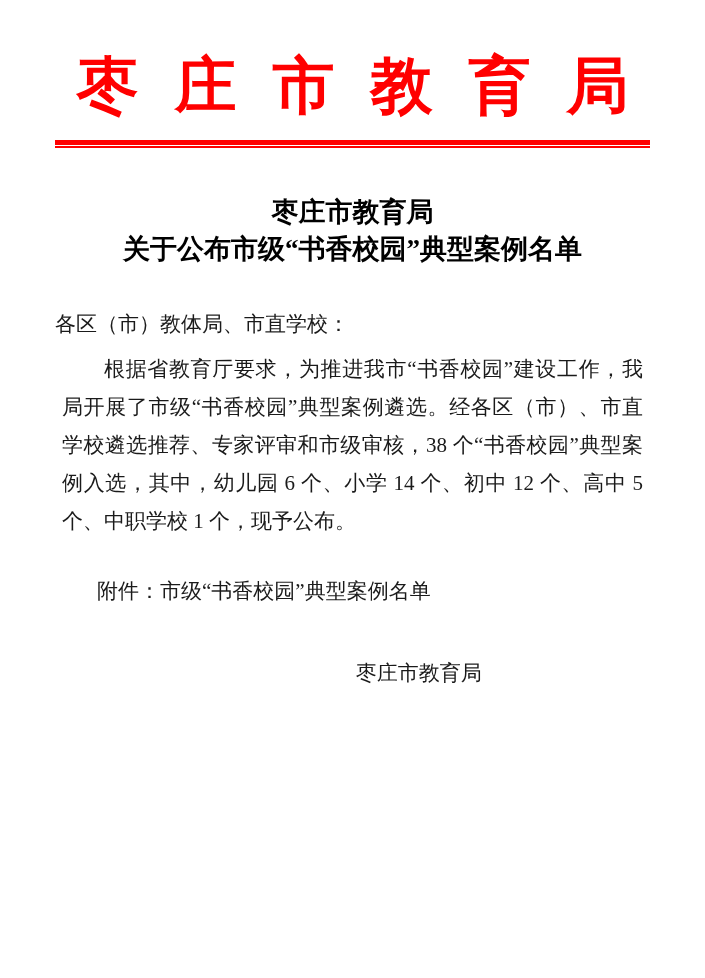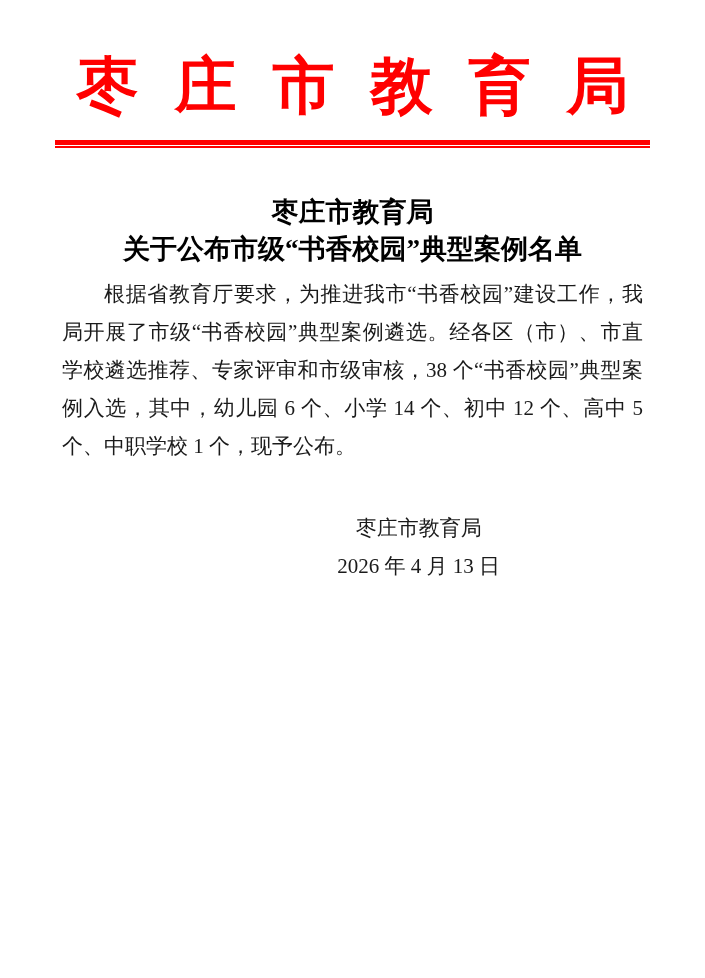"各区（市）教体局、市直学校：" p.salutation { html: none -> <p>各区（市）教体局、市直学校：</p> }
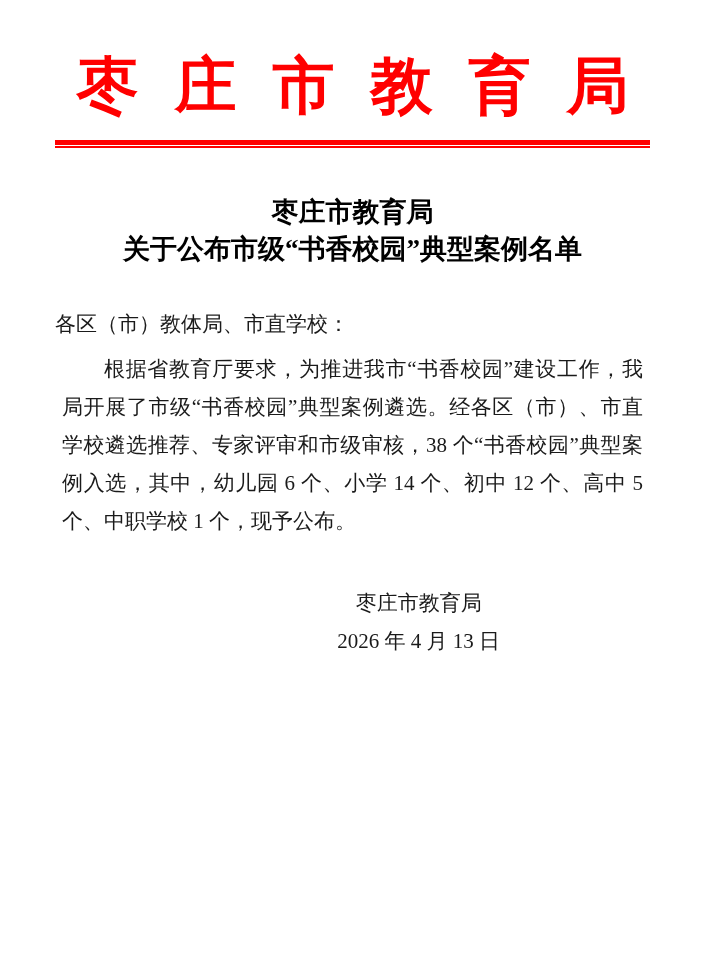"附件：市级“书香校园”典型案例名单" p.attachment { html: none -> <p>附件：市级“书香校园”典型案例名单</p> }
